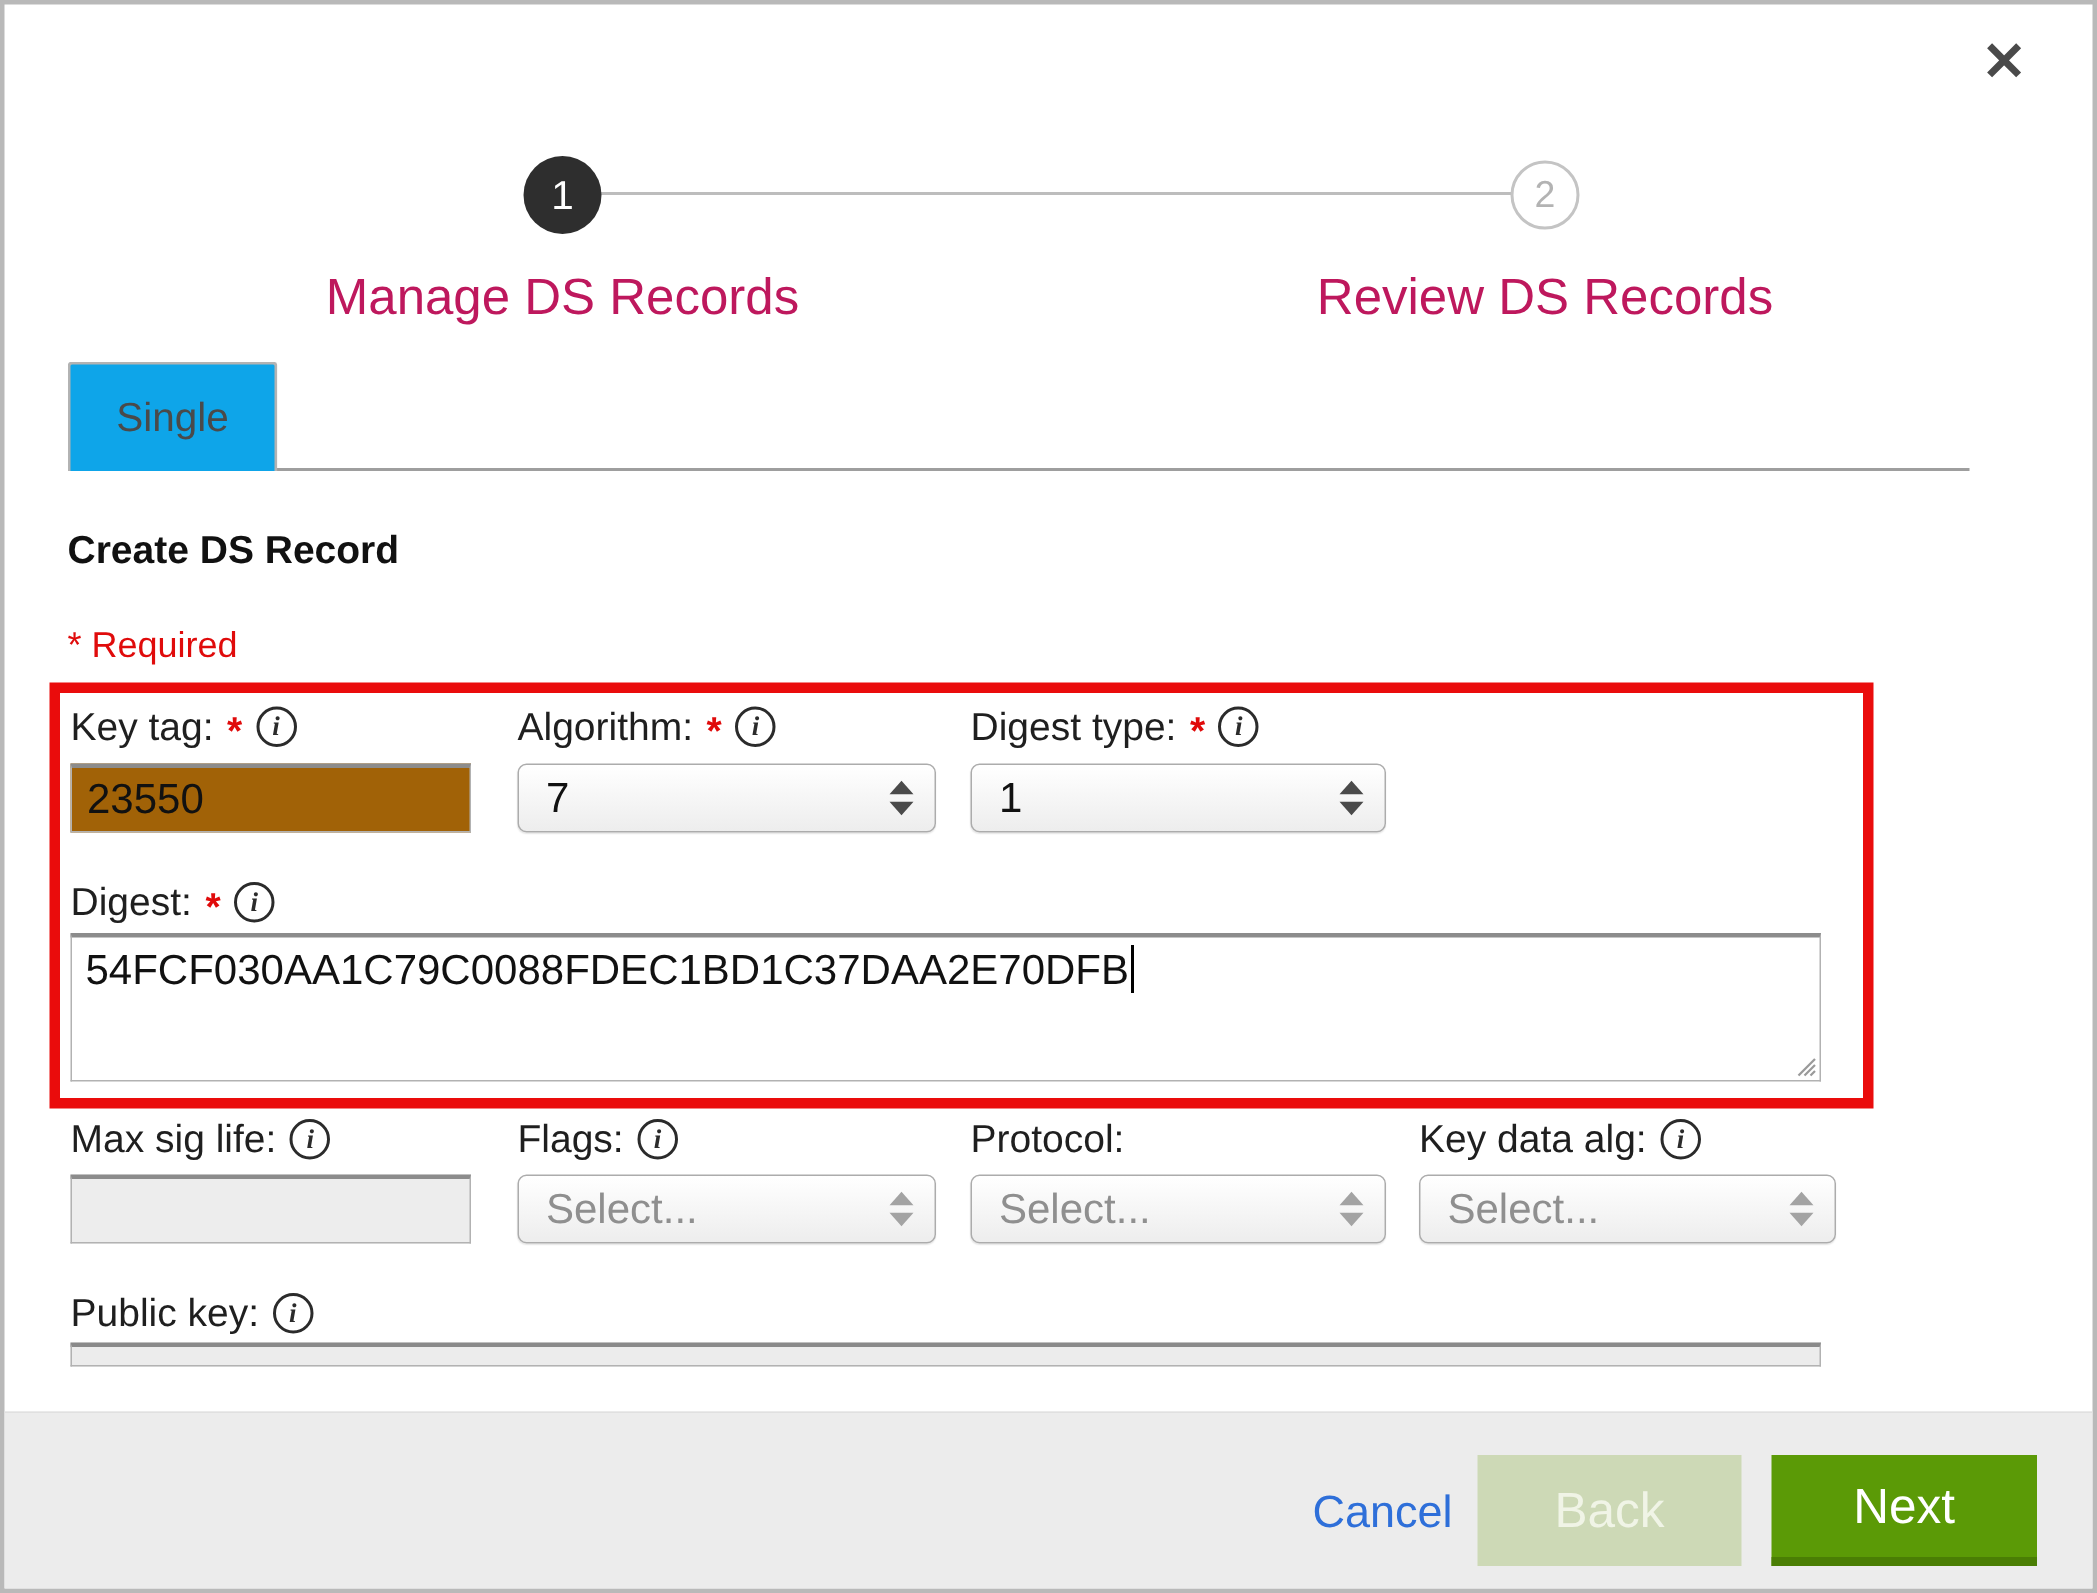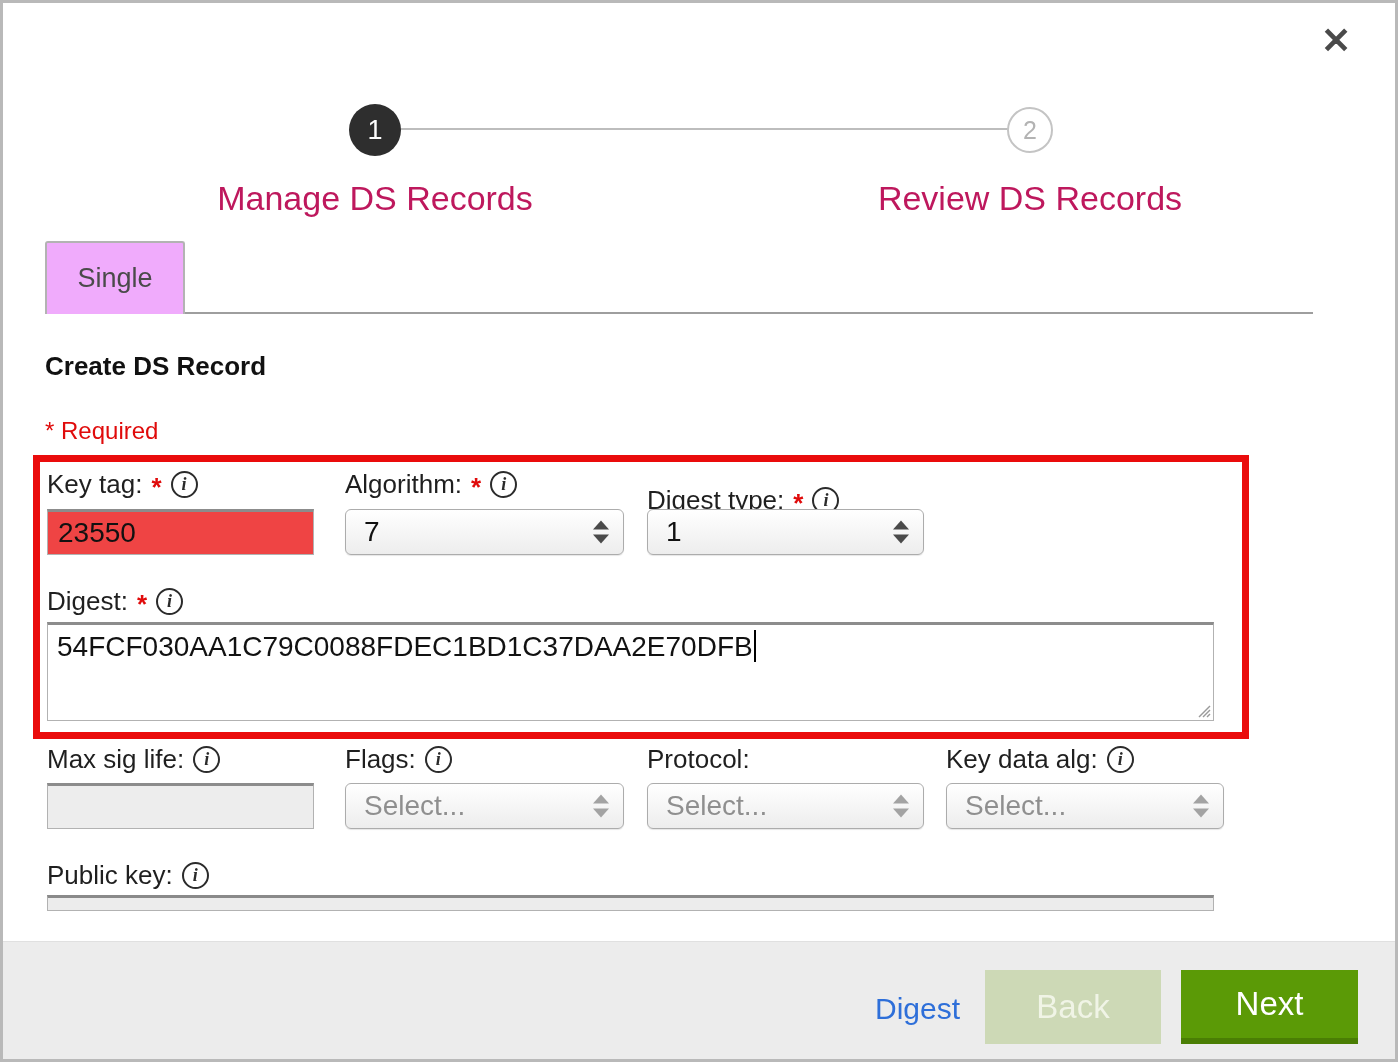"Single" .tab-single { background: #f0abfc -> #0ea5e9 }
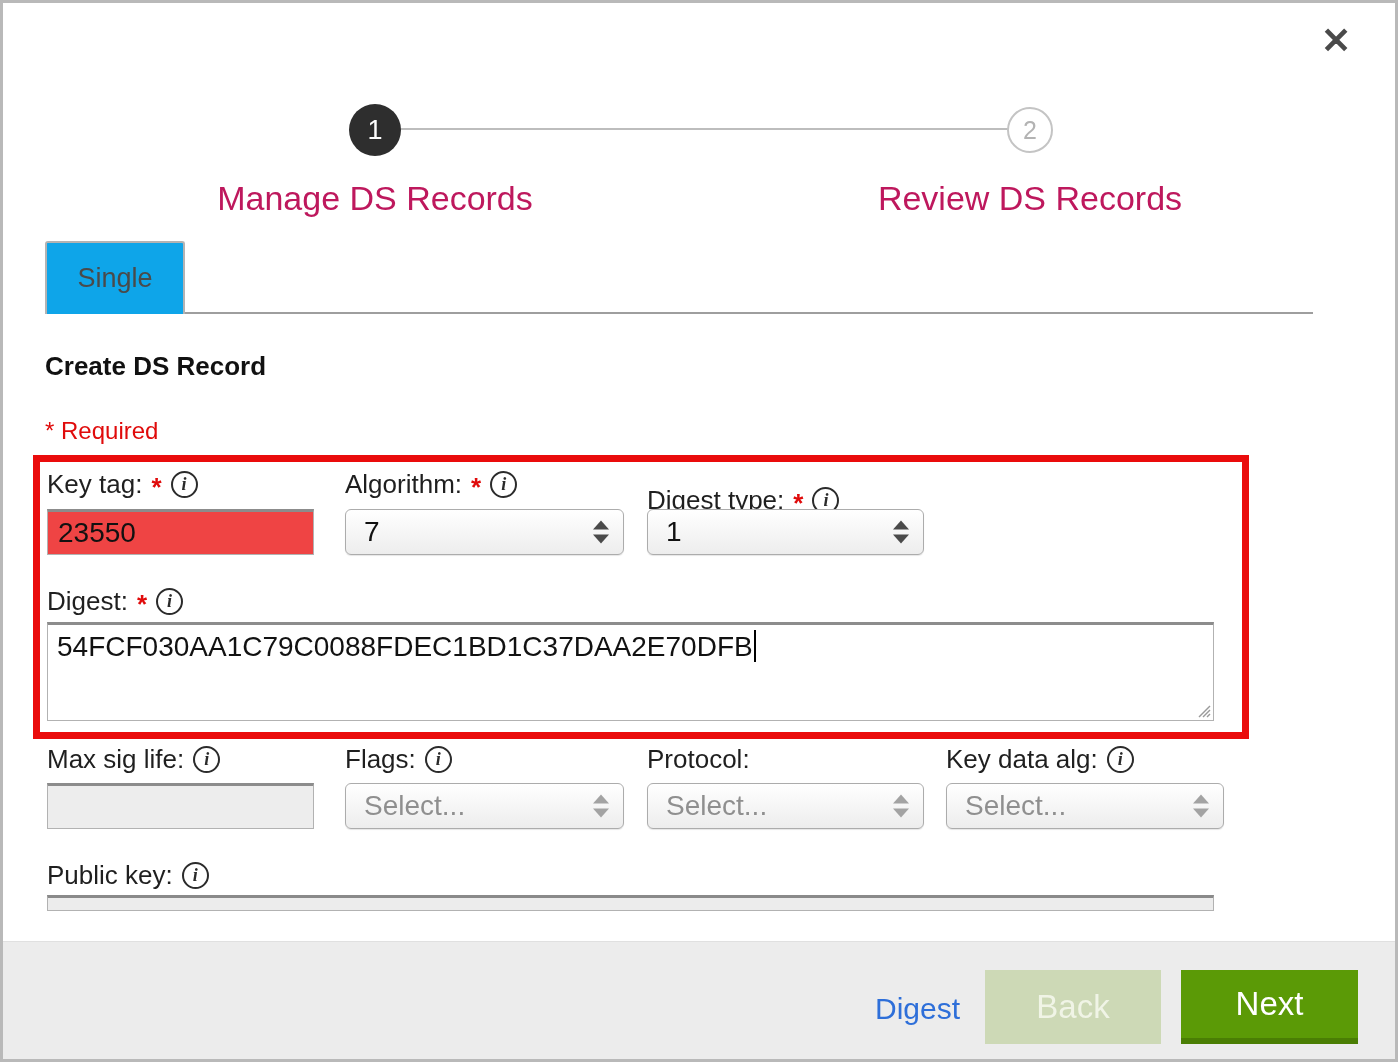"Digest type:" div.field-label { margin-top: 16px -> none }
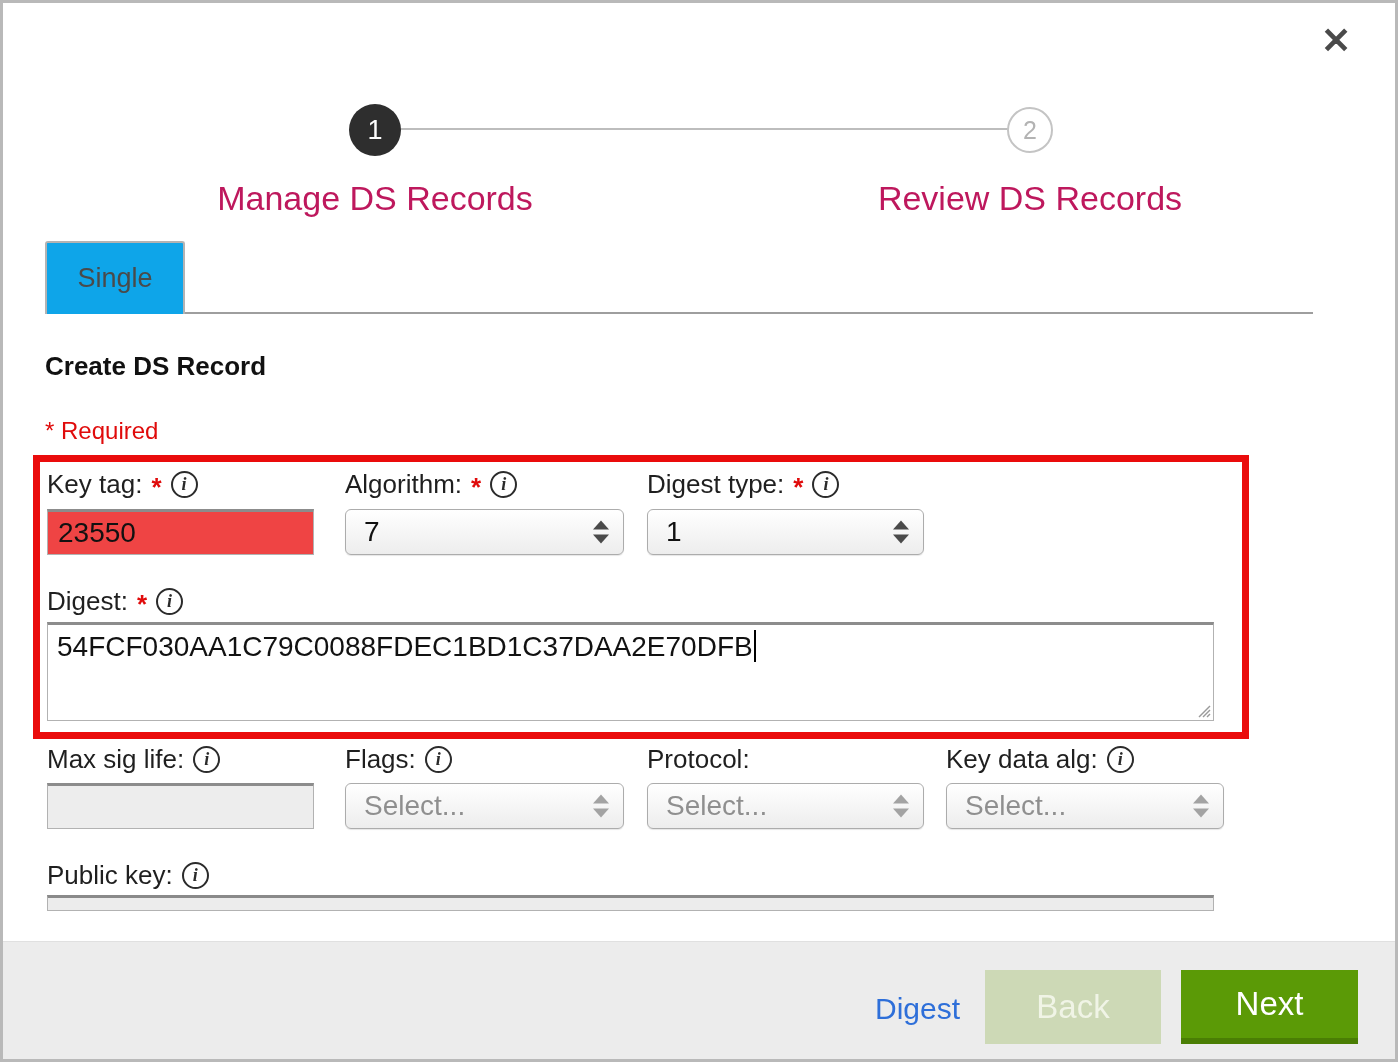"23550" .text-input { background: #ef4444 -> #a16207 }
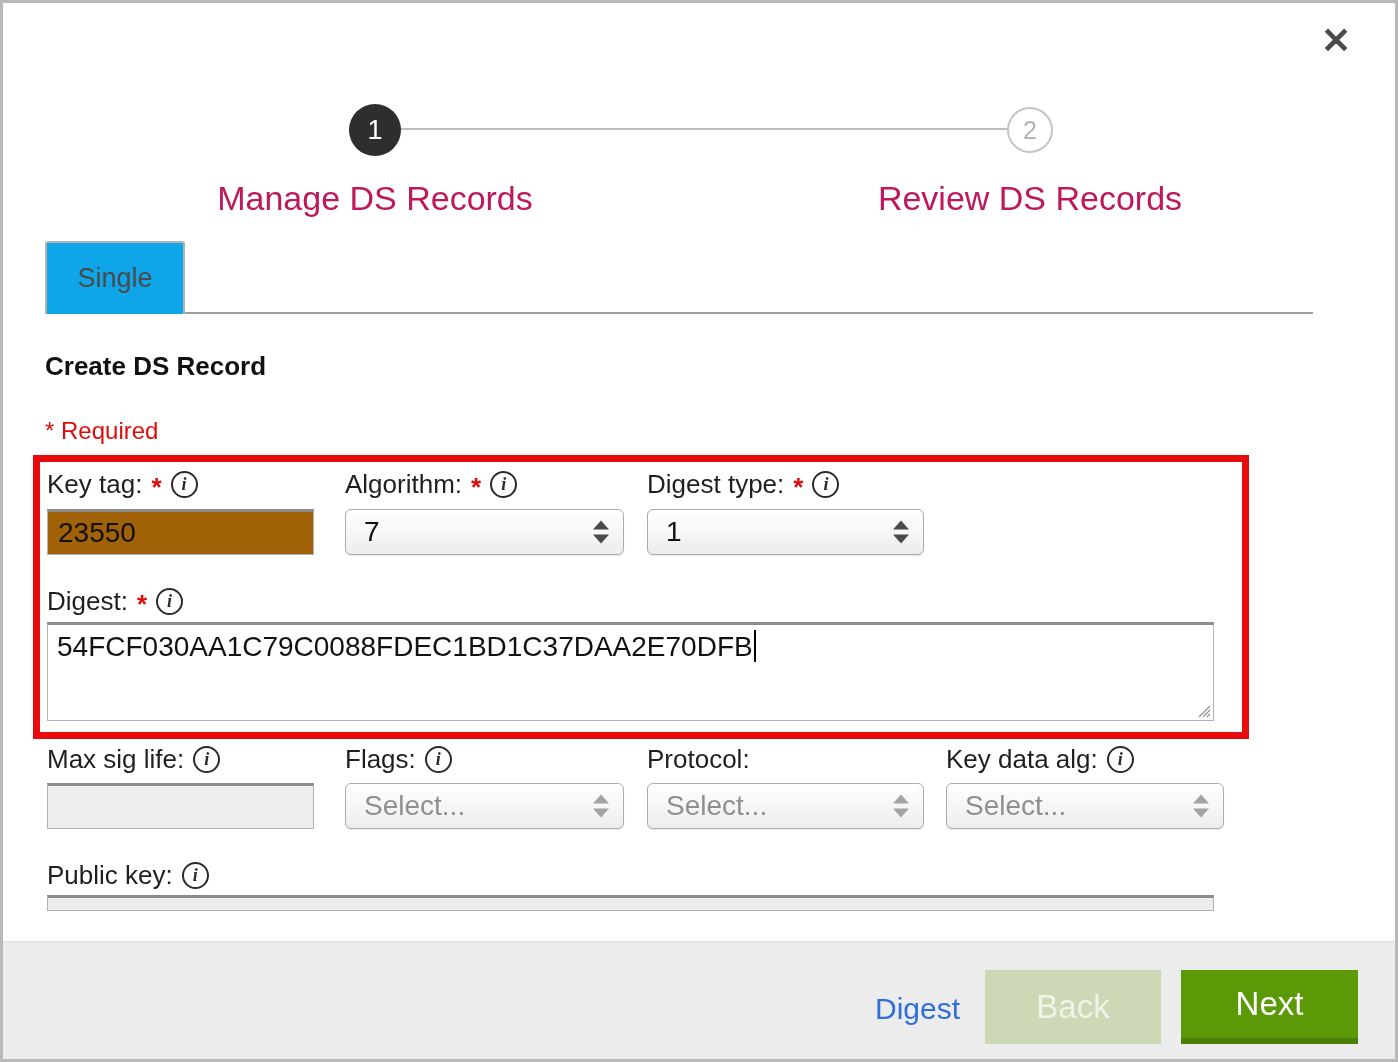"Digest" div.cancel-link { text: Digest -> Cancel }
